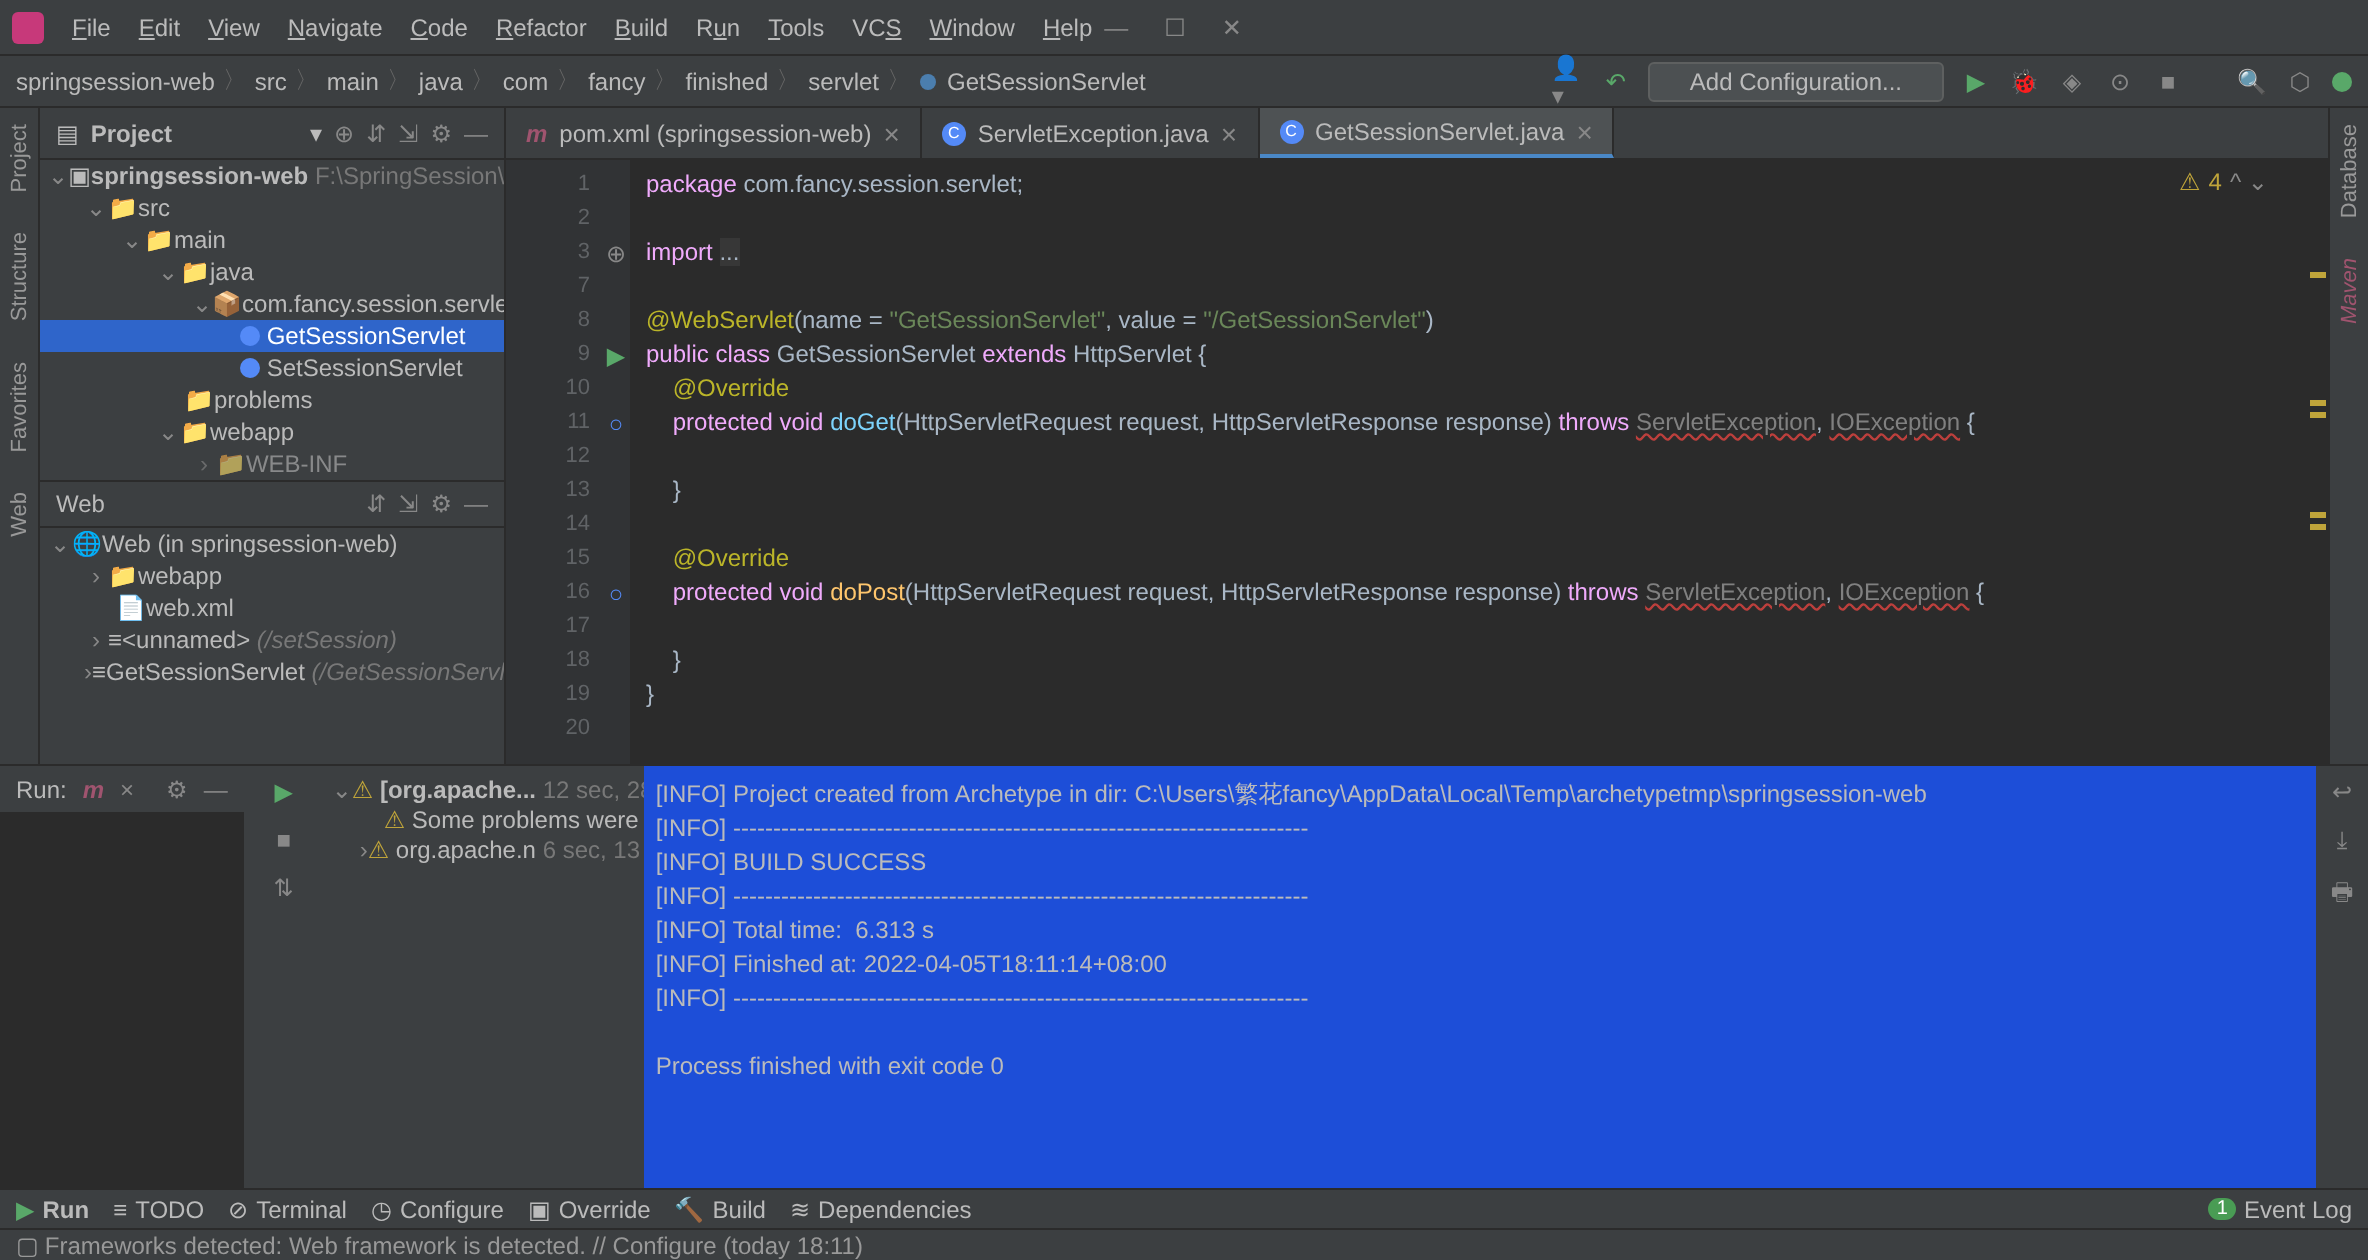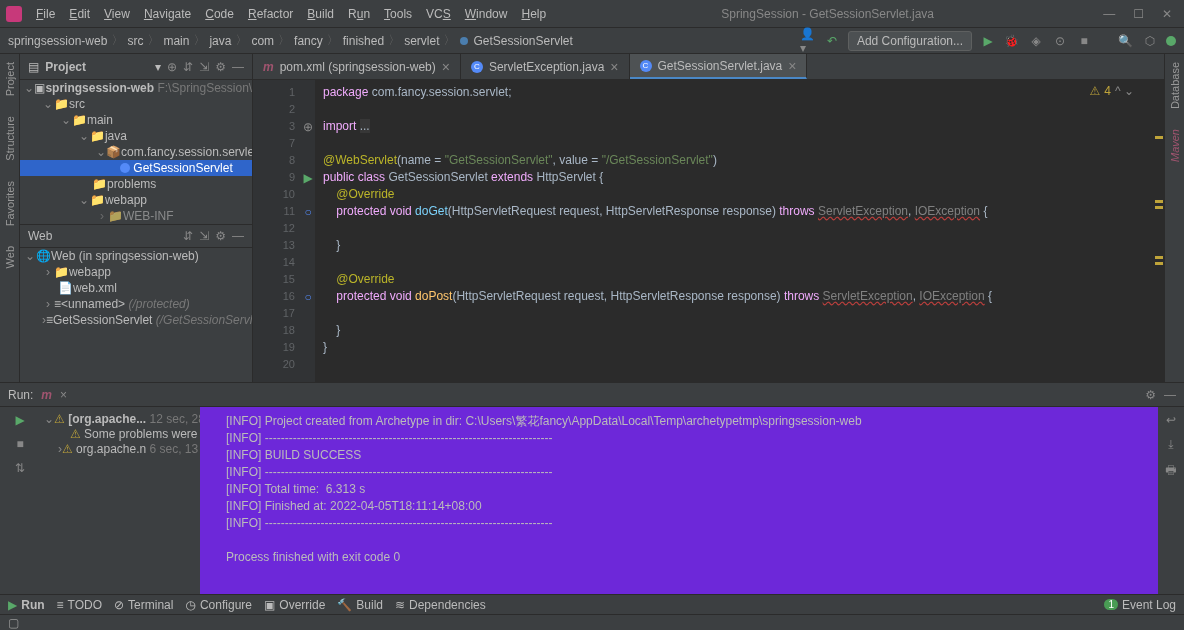"SpringSession - GetSessionServlet.java" div.title-text { html: <div>SpringSession - GetSessionServlet.java</div> -> none }
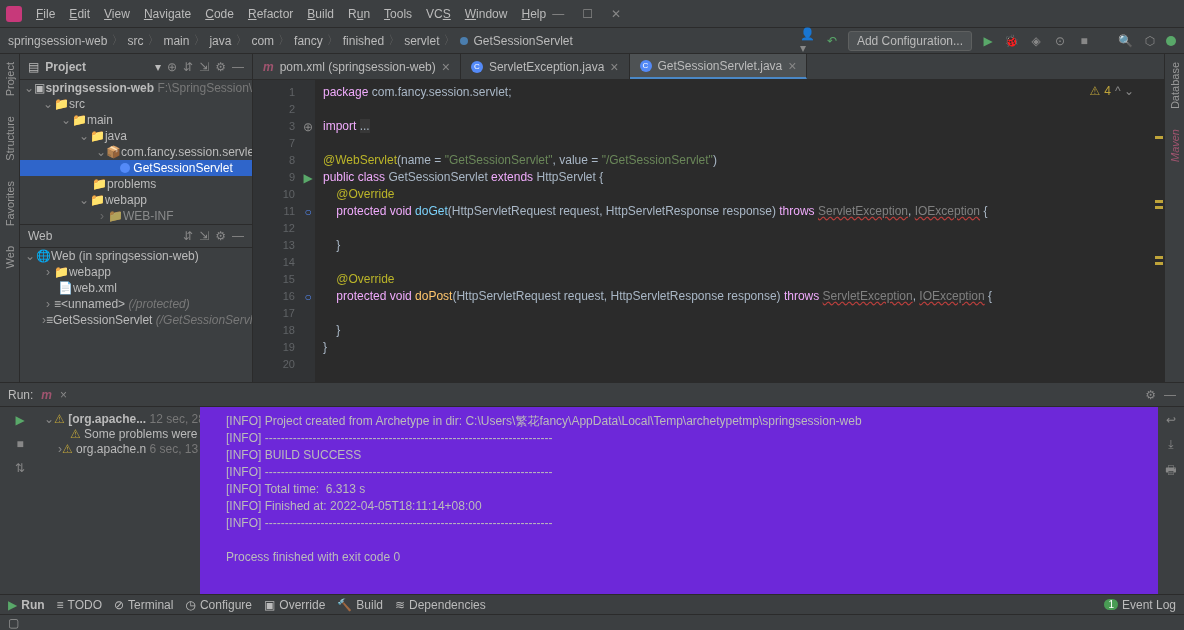"Add Configuration..." .add-config { padding: 2px 8px -> 2px 20px }
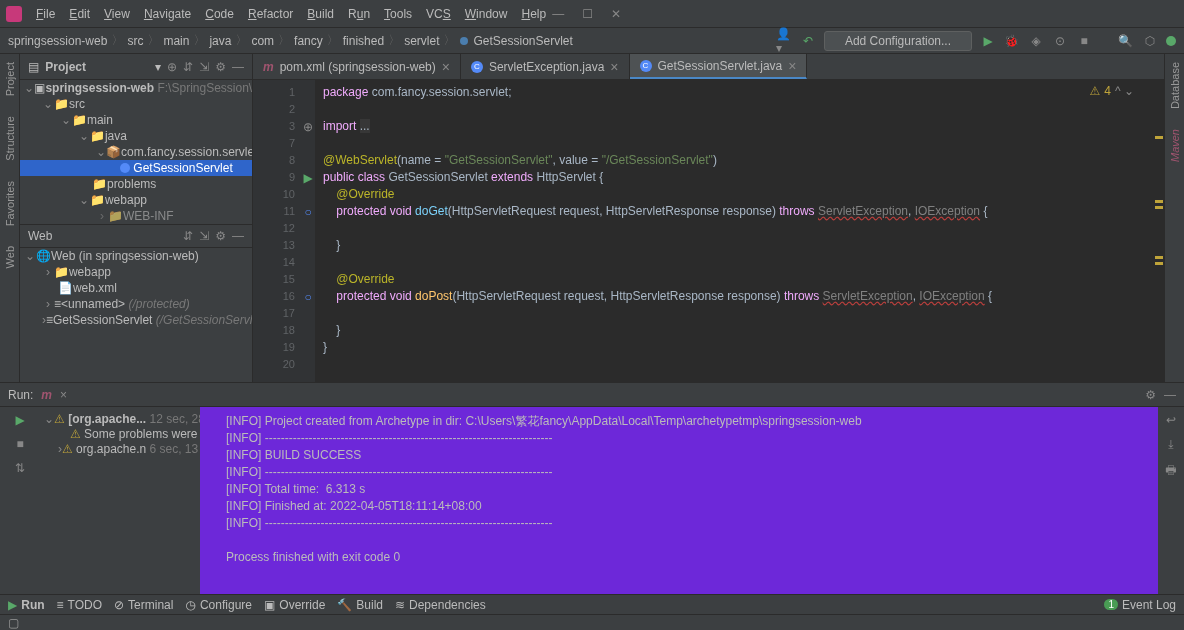"SetSessionServlet" div.tree-row { html: none -> <div><span></span>&nbsp;<span>SetSessionServlet</span></div> }
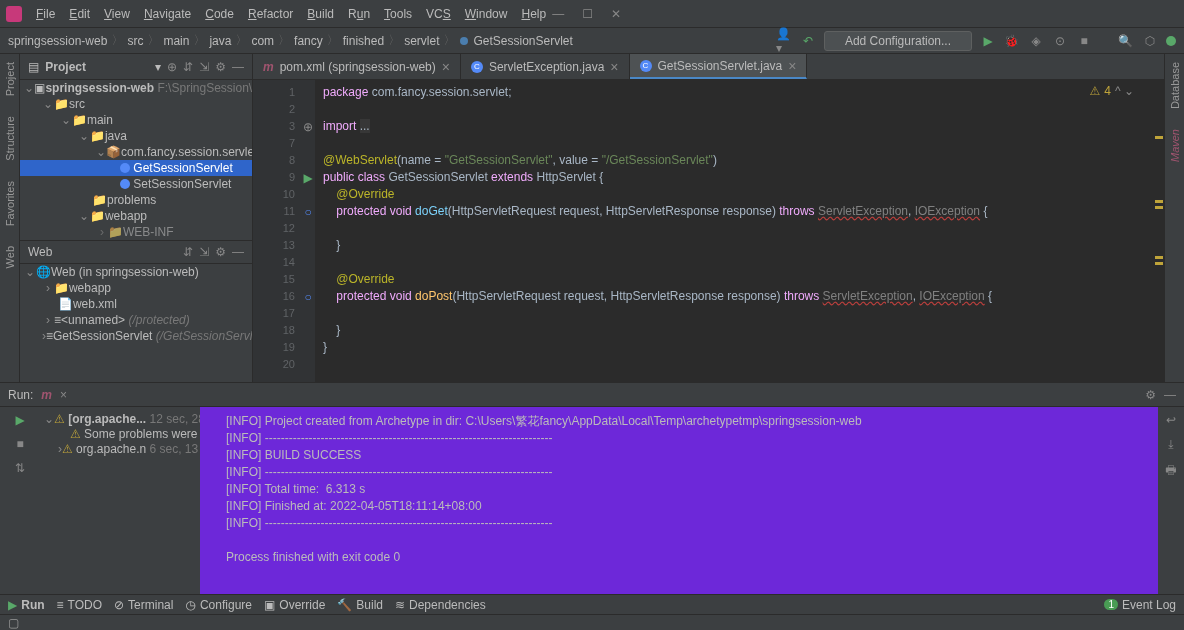"(/protected)" span.gray-text { text: /protected -> /setSession }
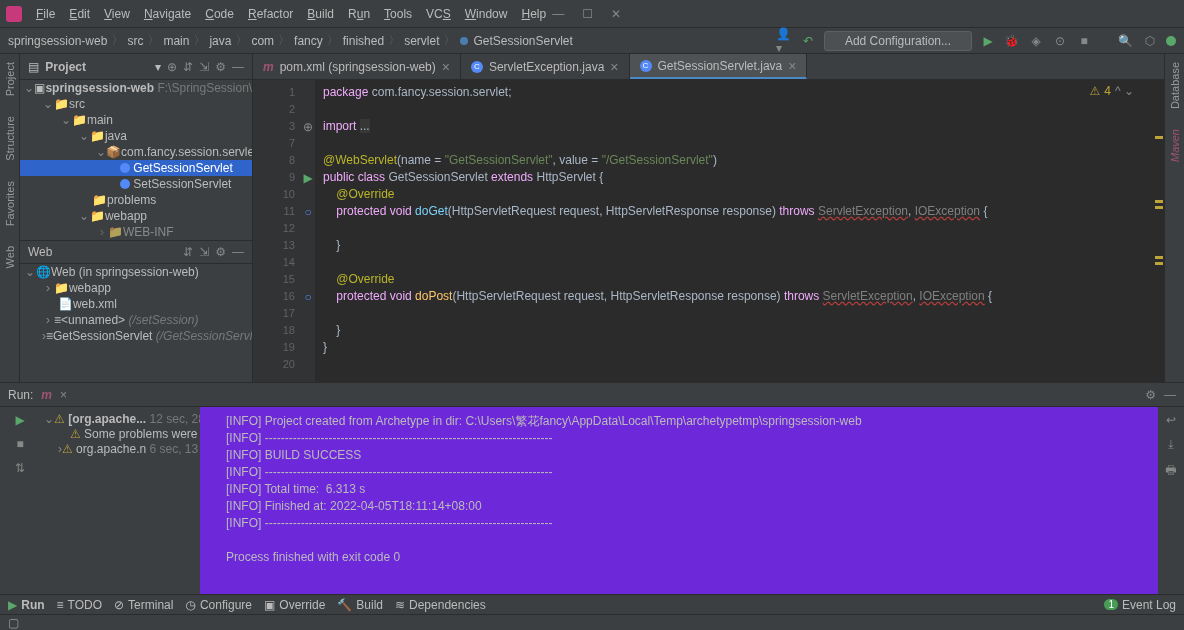"Run:" .run-panel { flex-direction: column -> row }
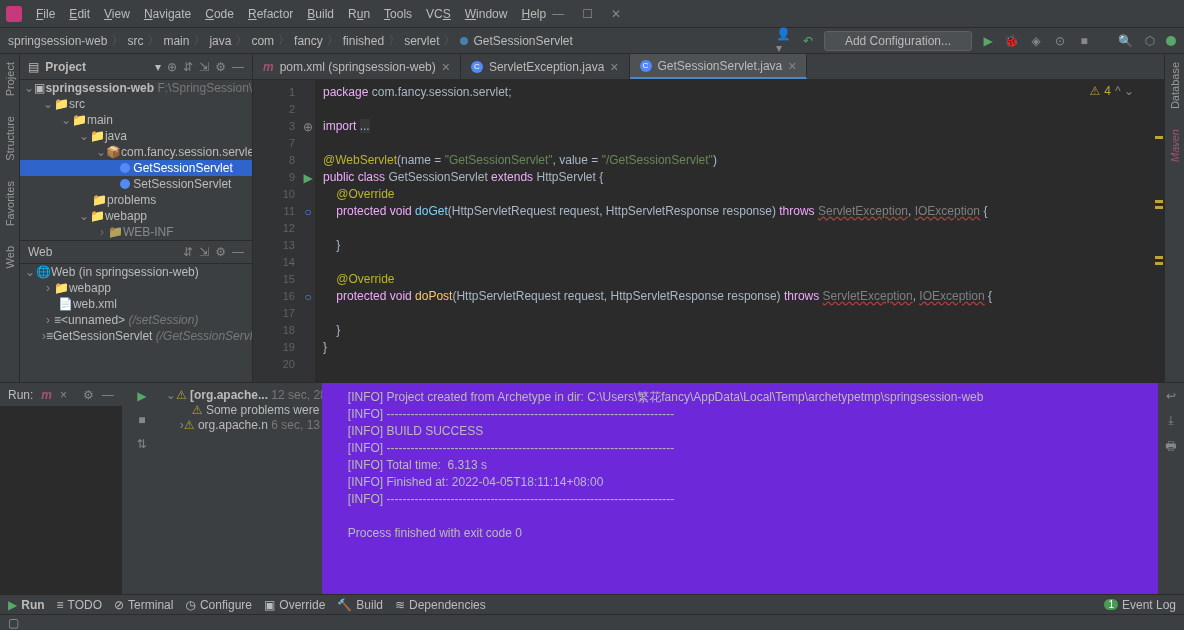"[INFO] Project created from Archetype" .console { background: #6d28d9 -> #1d4ed8; padding: 6px 26px -> 6px 6px }
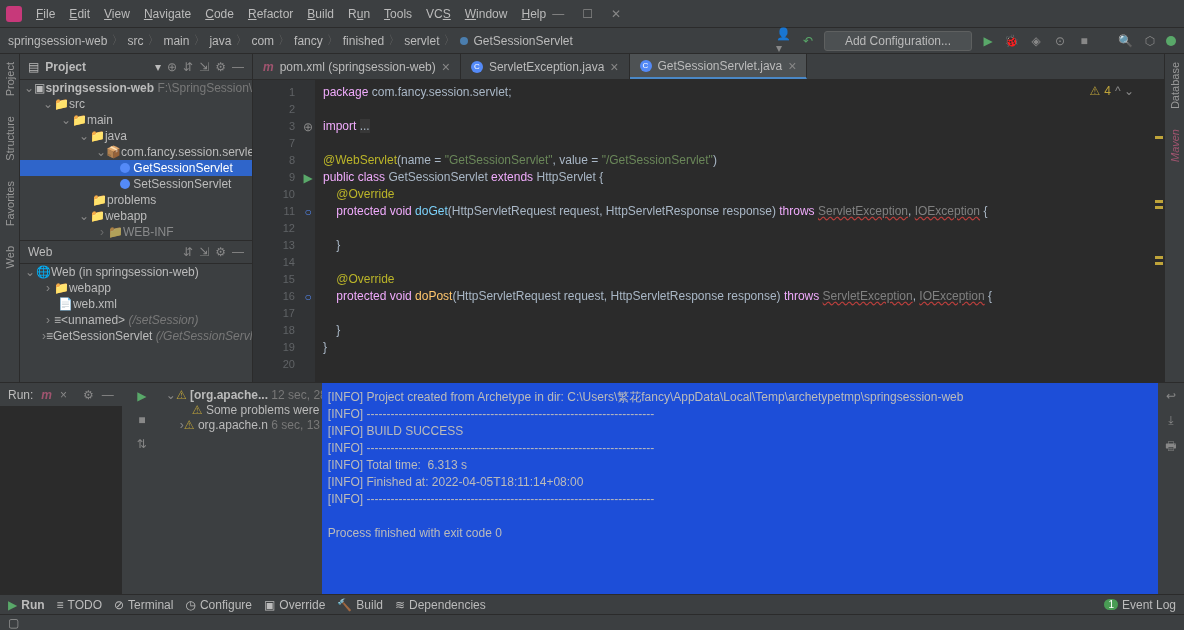"Frameworks detected: Web framework is" span { html: none -> <span>Frameworks detected: Web framework is detected. // Configure (today 18:11)</span> }
